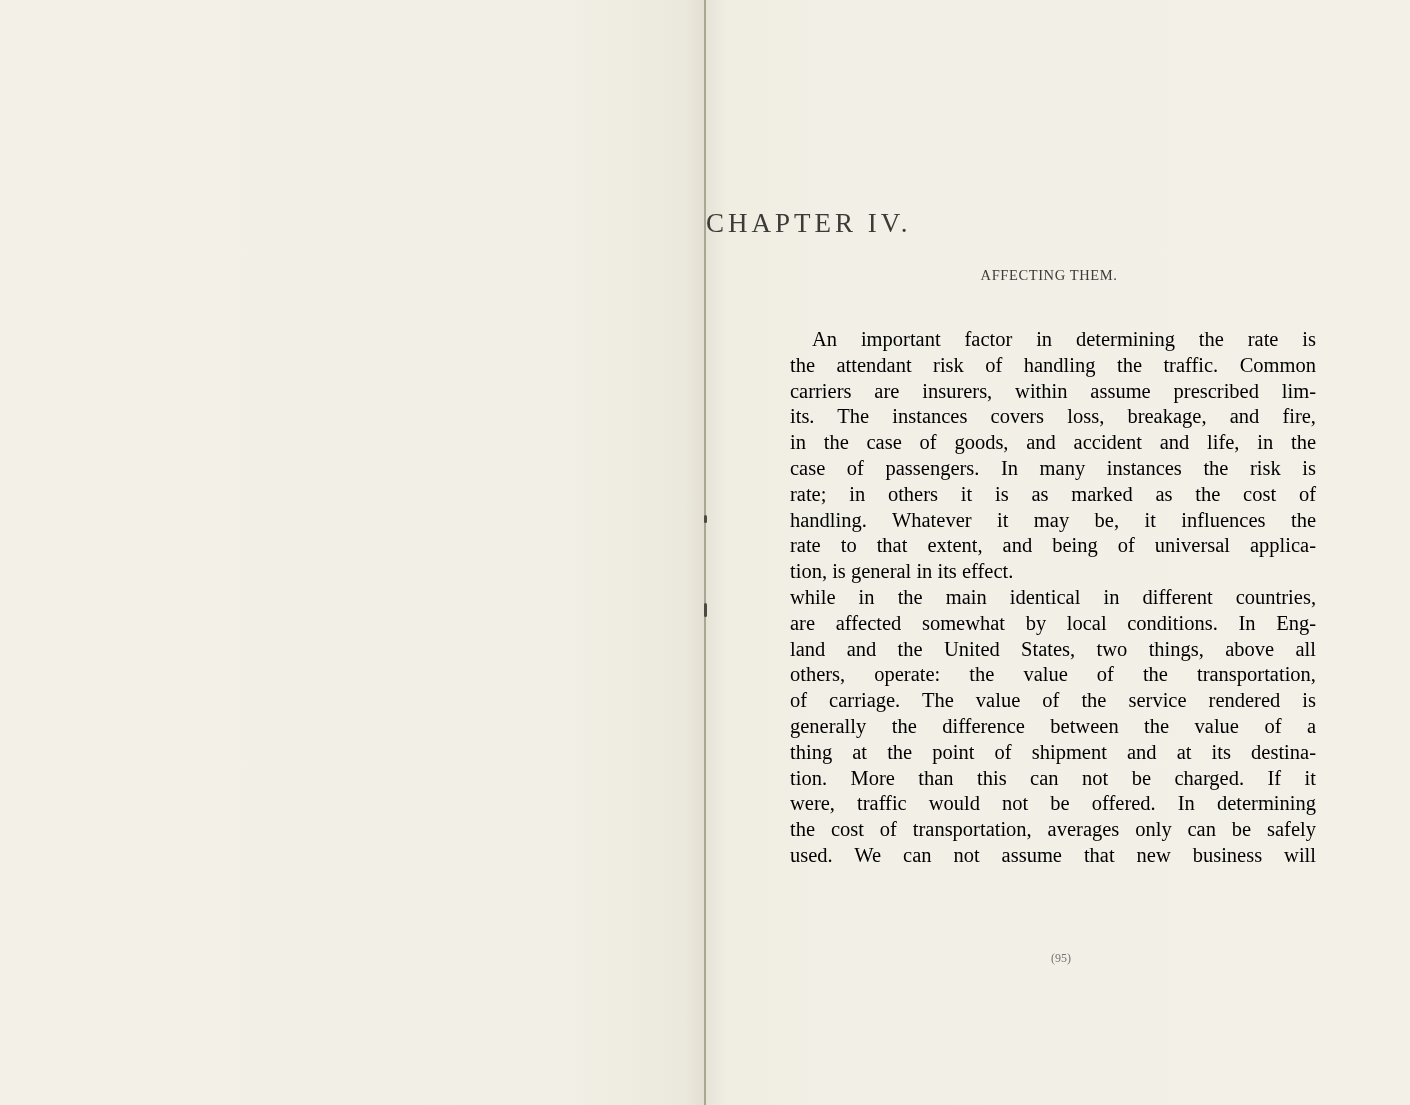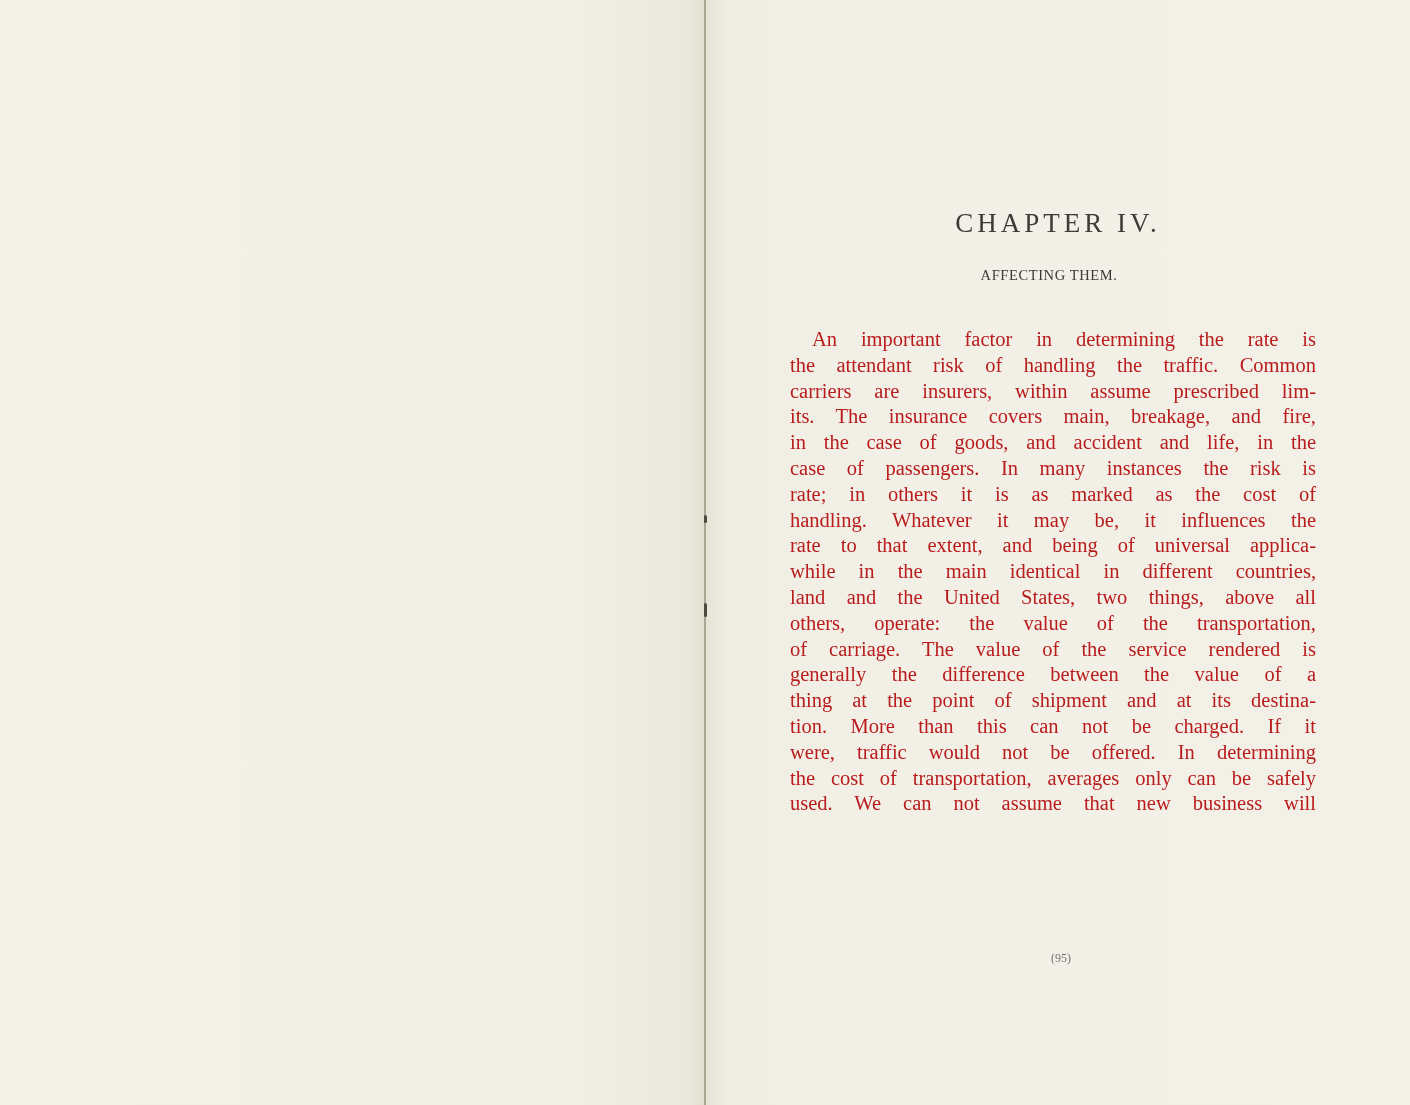"CHAPTER IV." .chapter-title { text-align: center -> left }
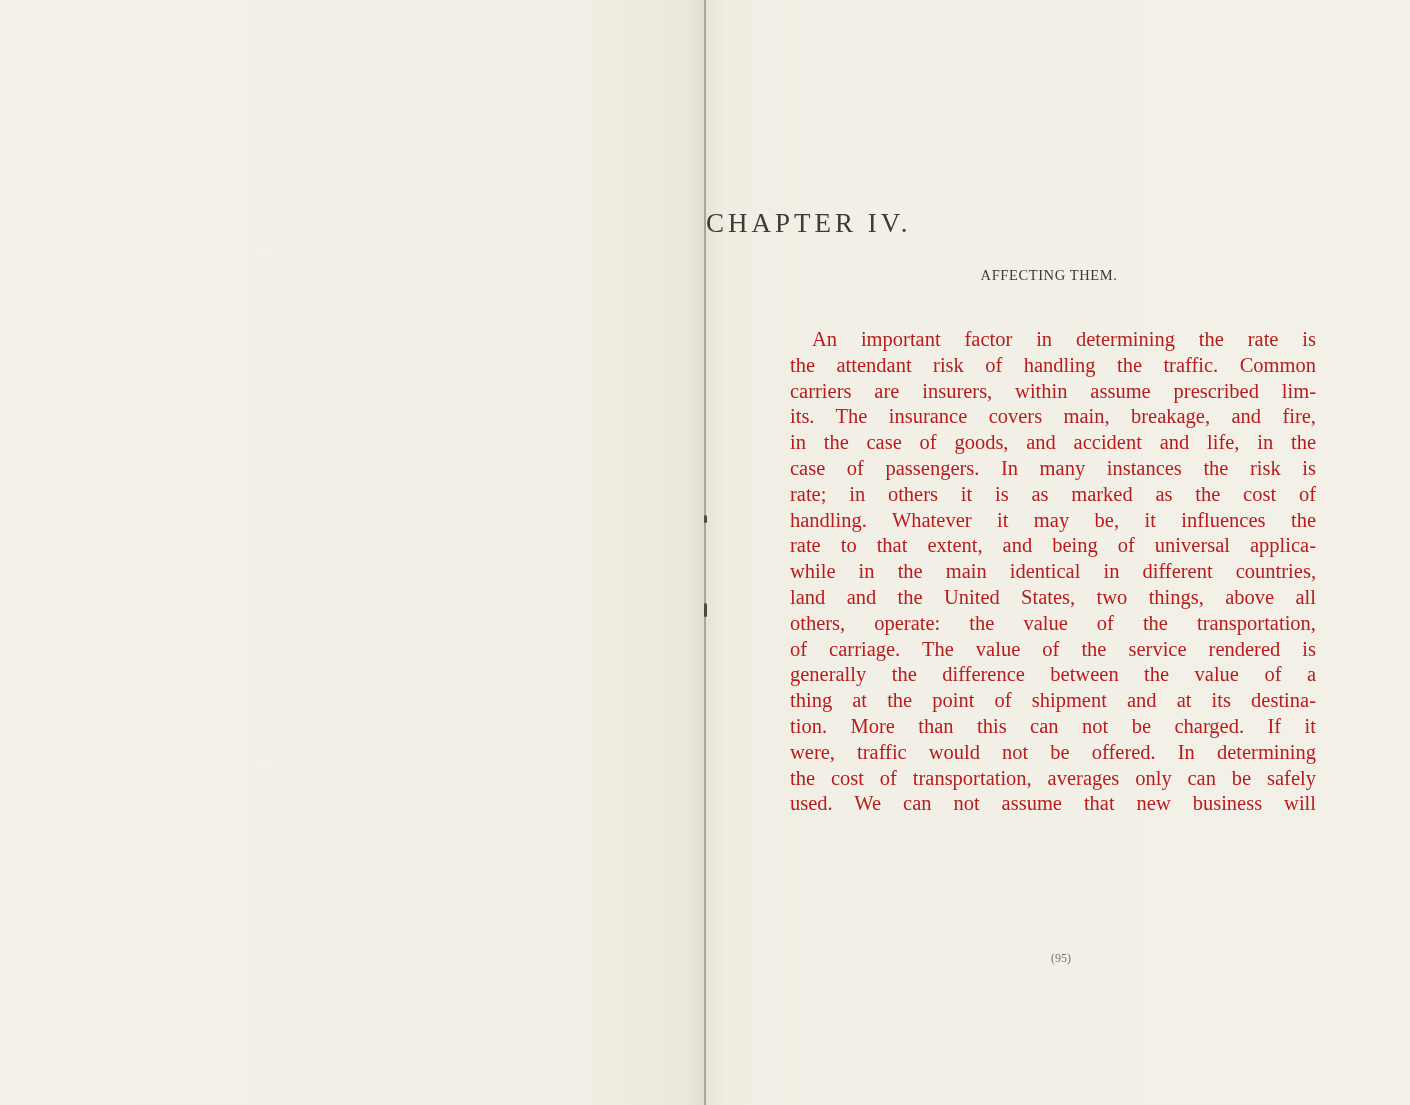"An important factor in determining" .body-text { color: #b91c1c -> #000000 }
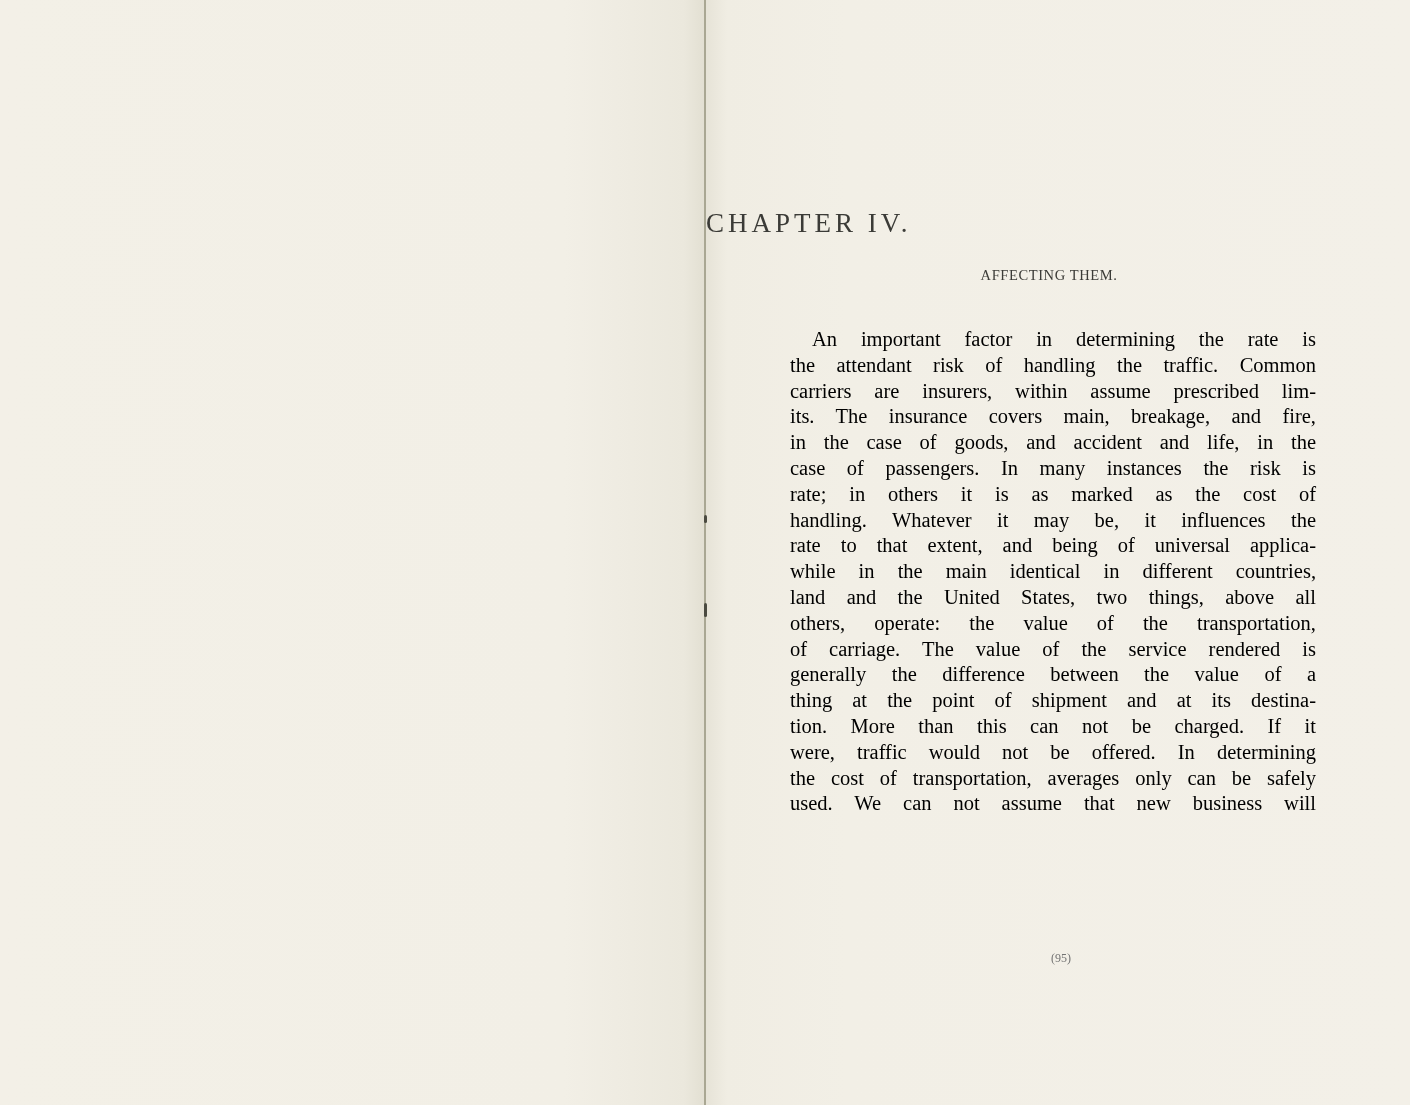"its. The insurance covers main," span.line { text: insurance covers main -> instances covers loss }
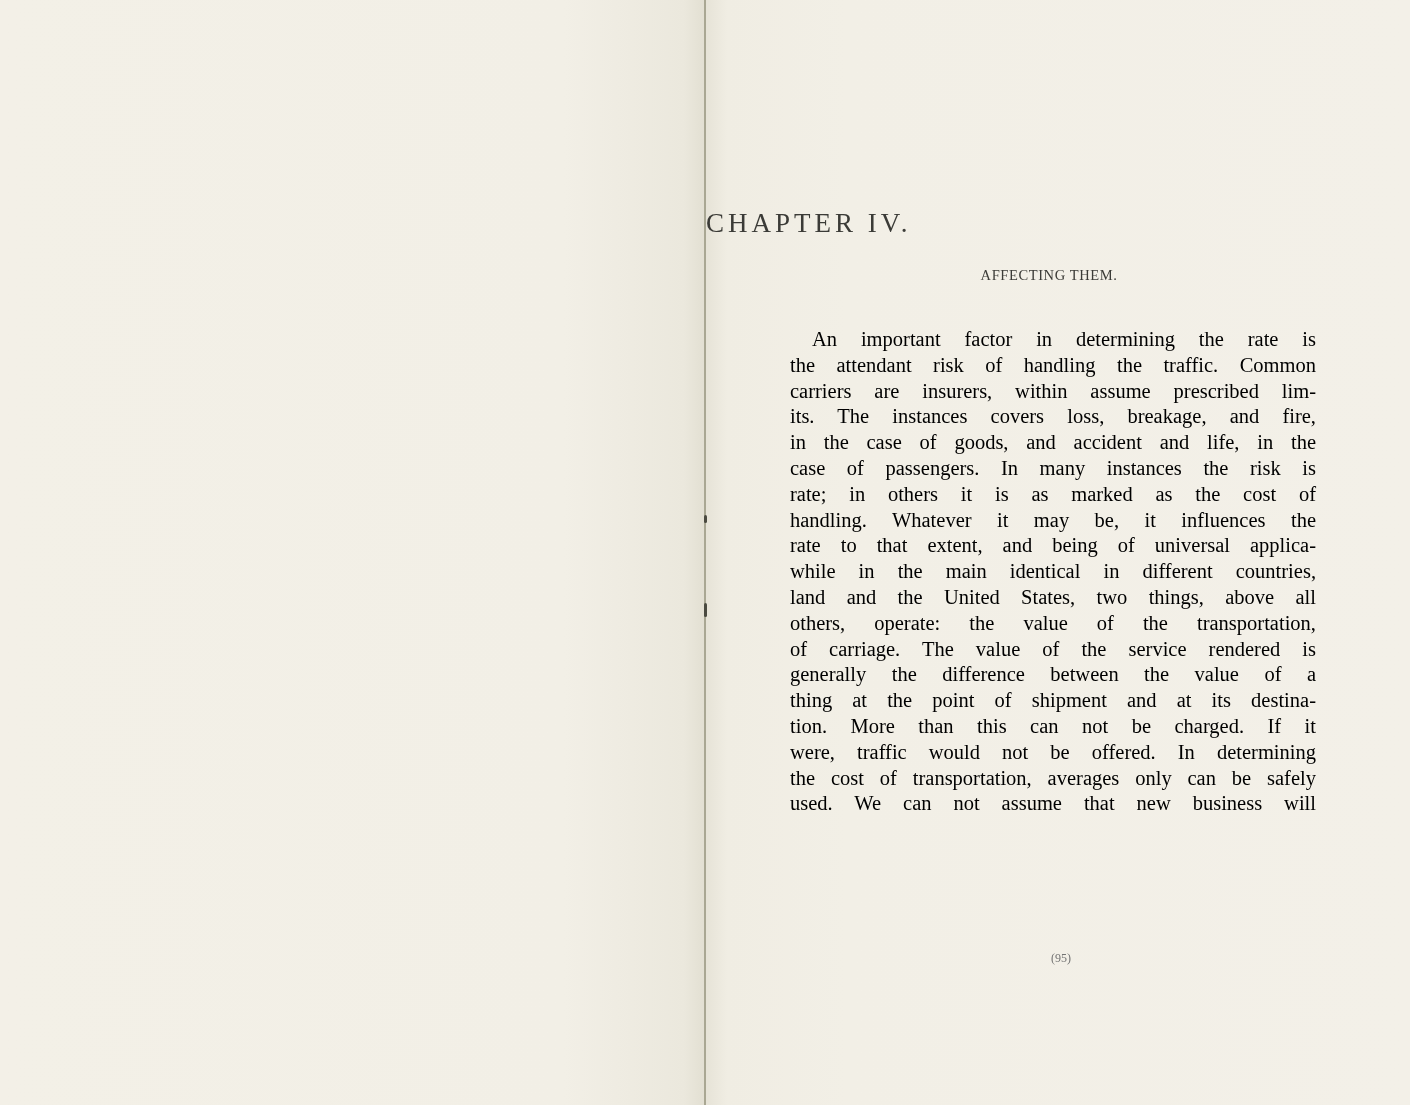"tion, is general in its" span.line { html: none -> <span>tion, is general in its effect.</span> }
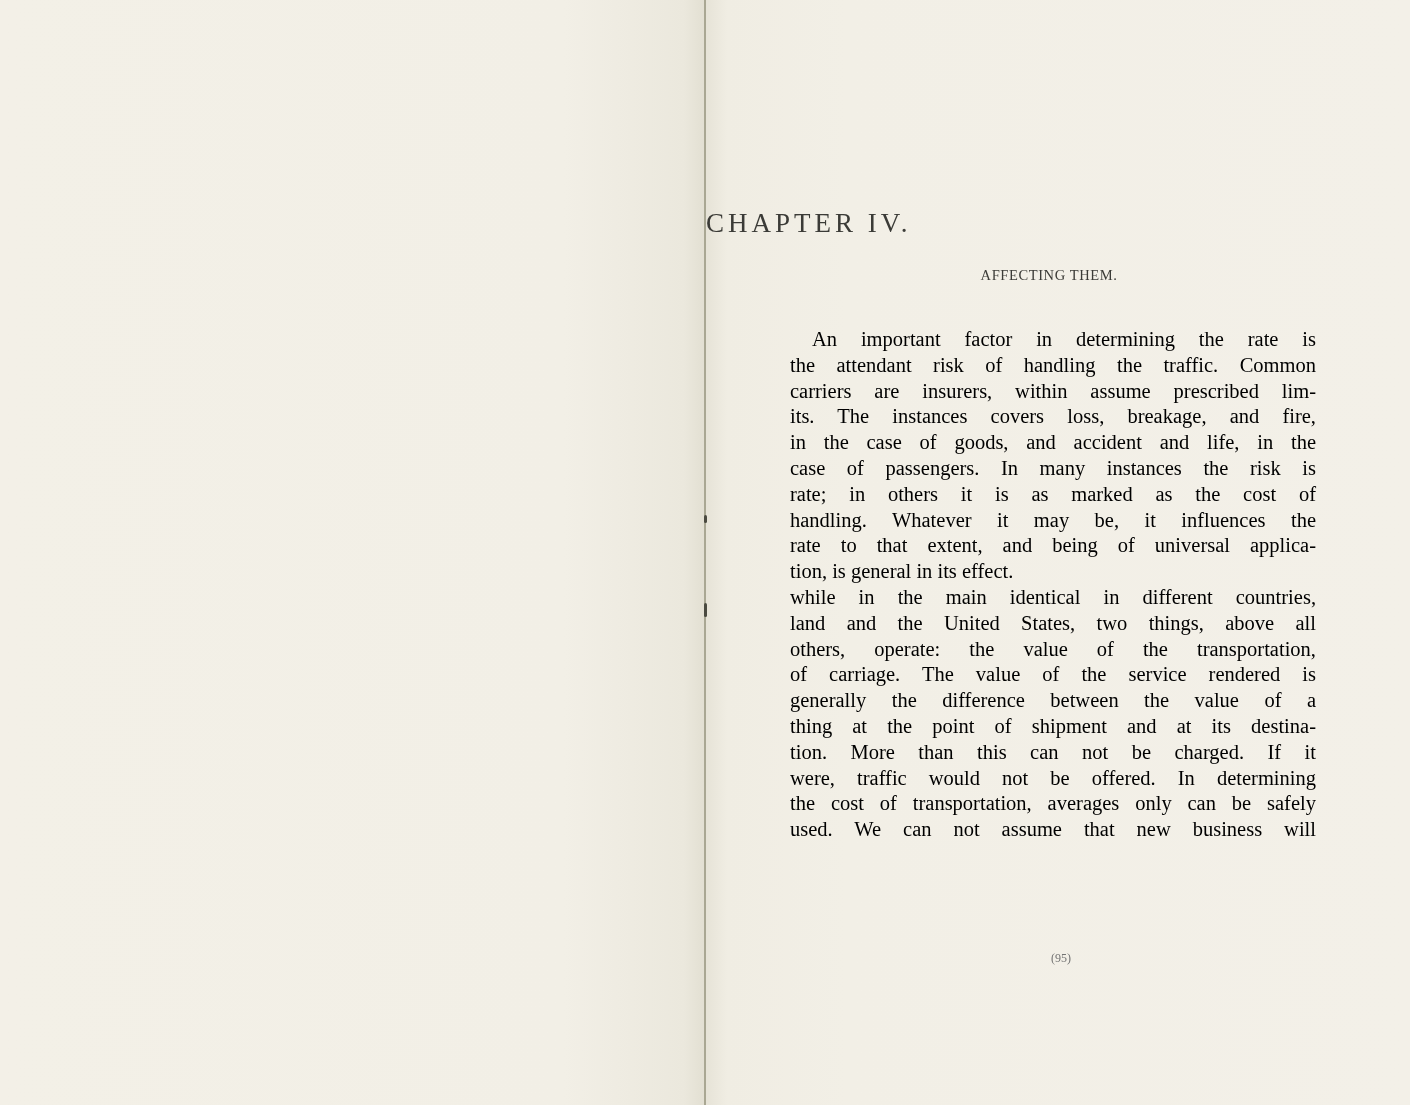"are affected somewhat by local" span.line { html: none -> <span>are affected somewhat by local conditions. In Eng-</span> }
